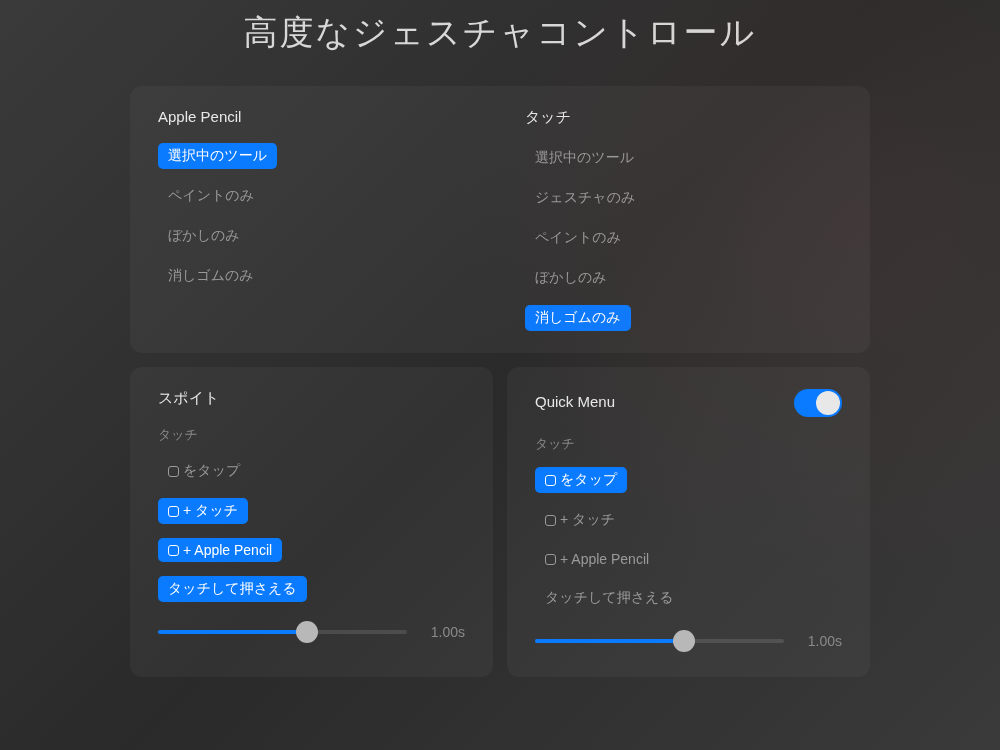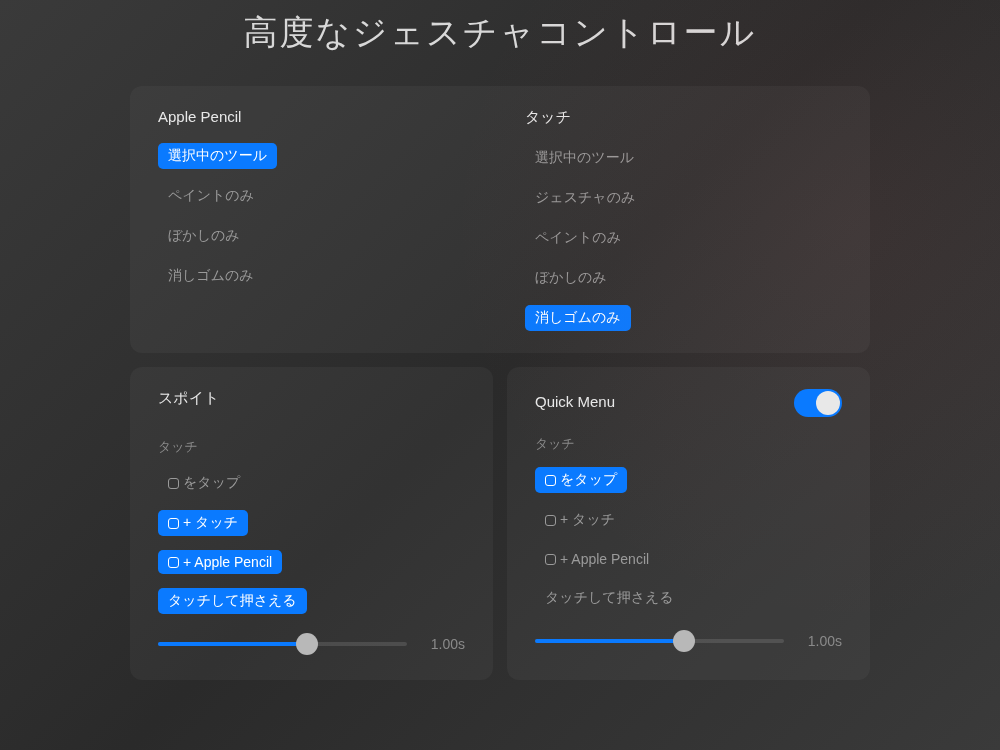"スポイト" div.section-heading { margin-bottom: 12px -> 0 }
